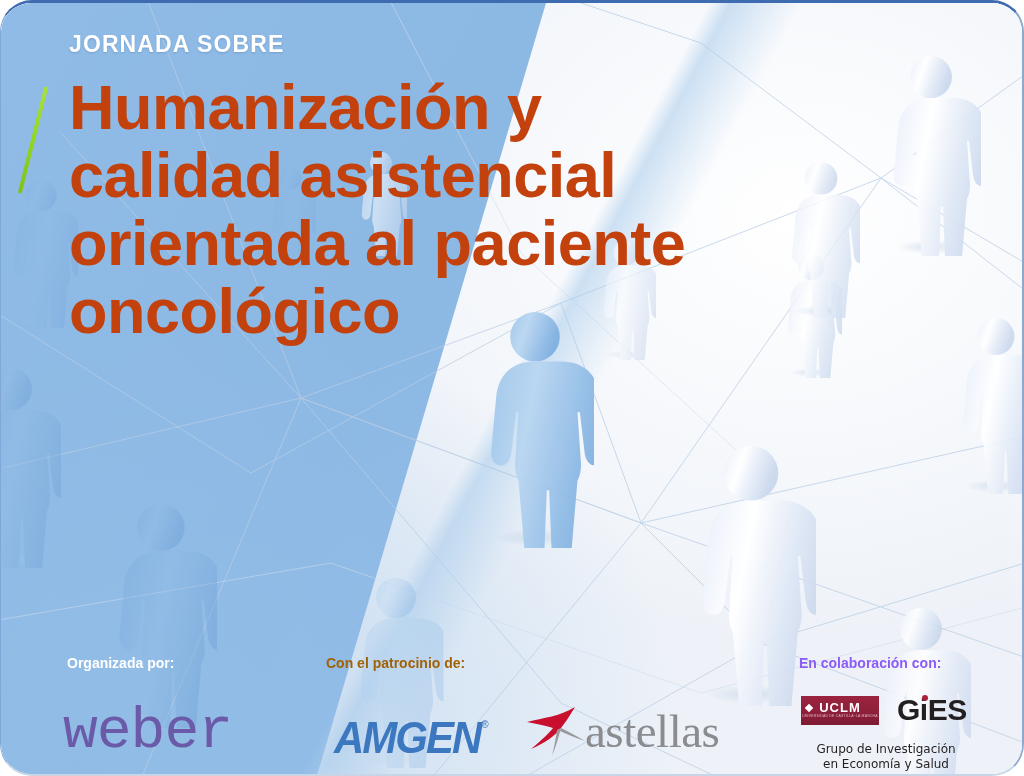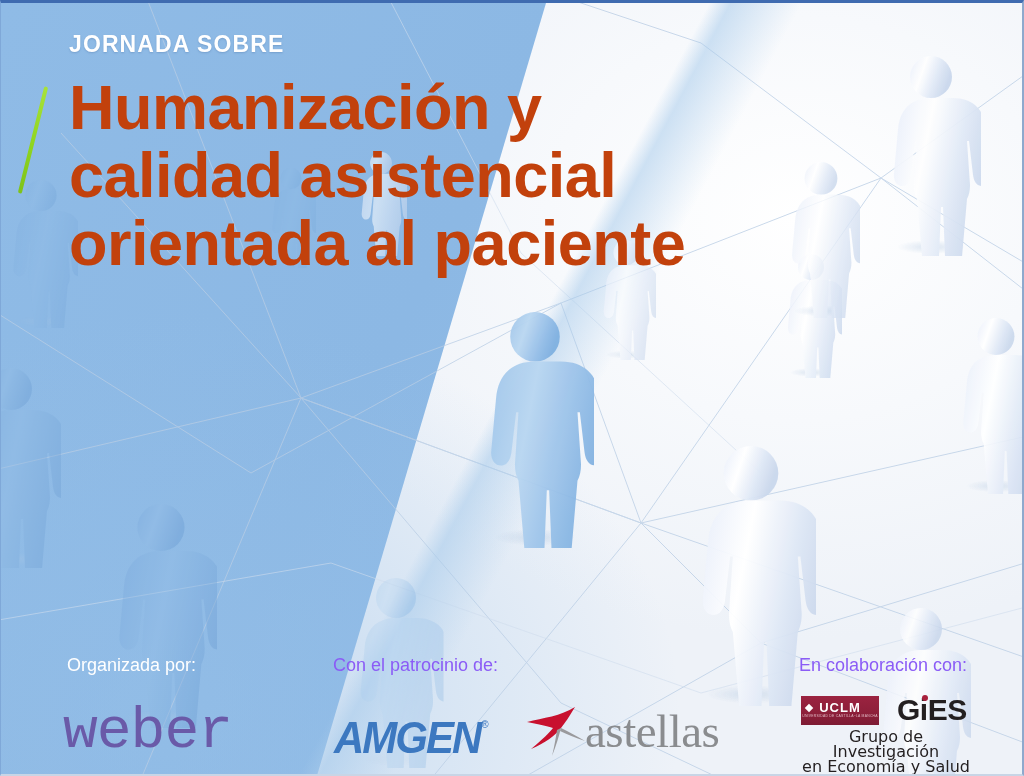"JORNADA SOBRE" .slide { border-radius: none -> 32px }
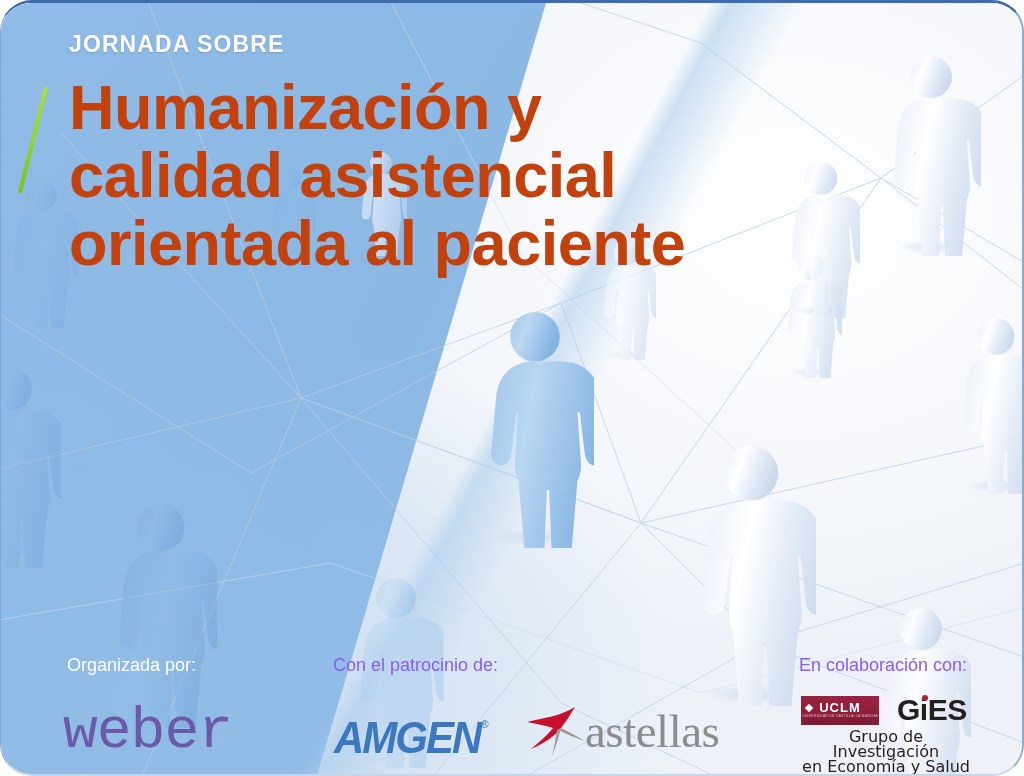"oncológico" span.ln { html: none -> <span>oncológico</span> }
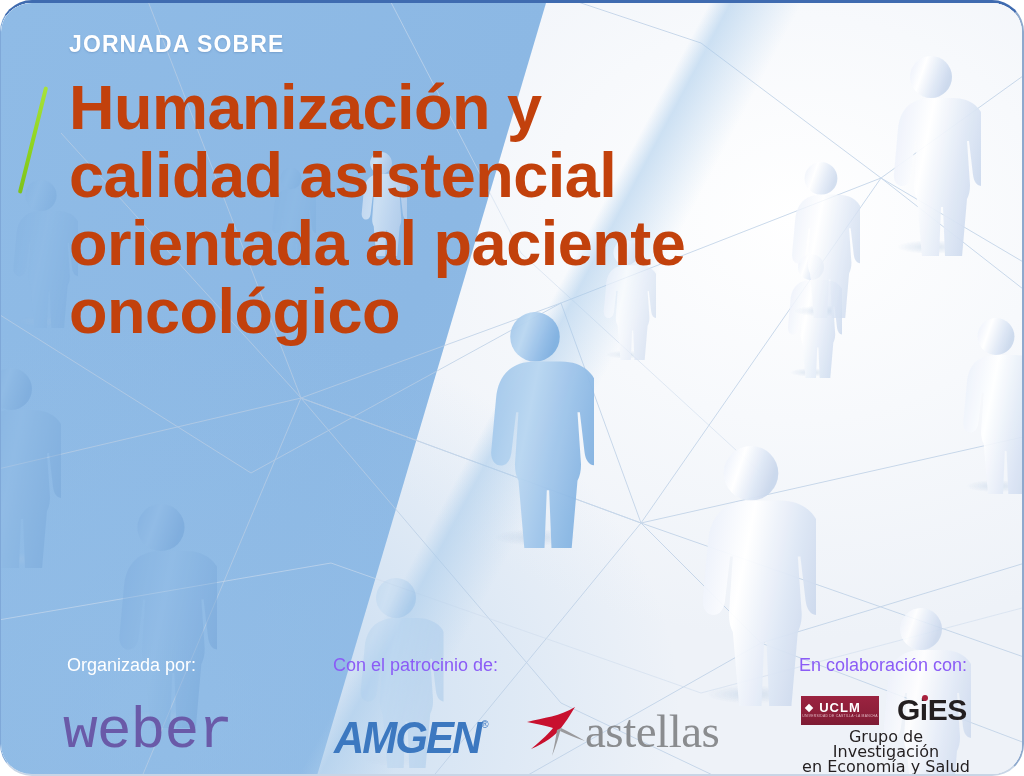"Organizada por:" .foot-label { font-size: 18px -> 14px; font-weight: normal -> bold }
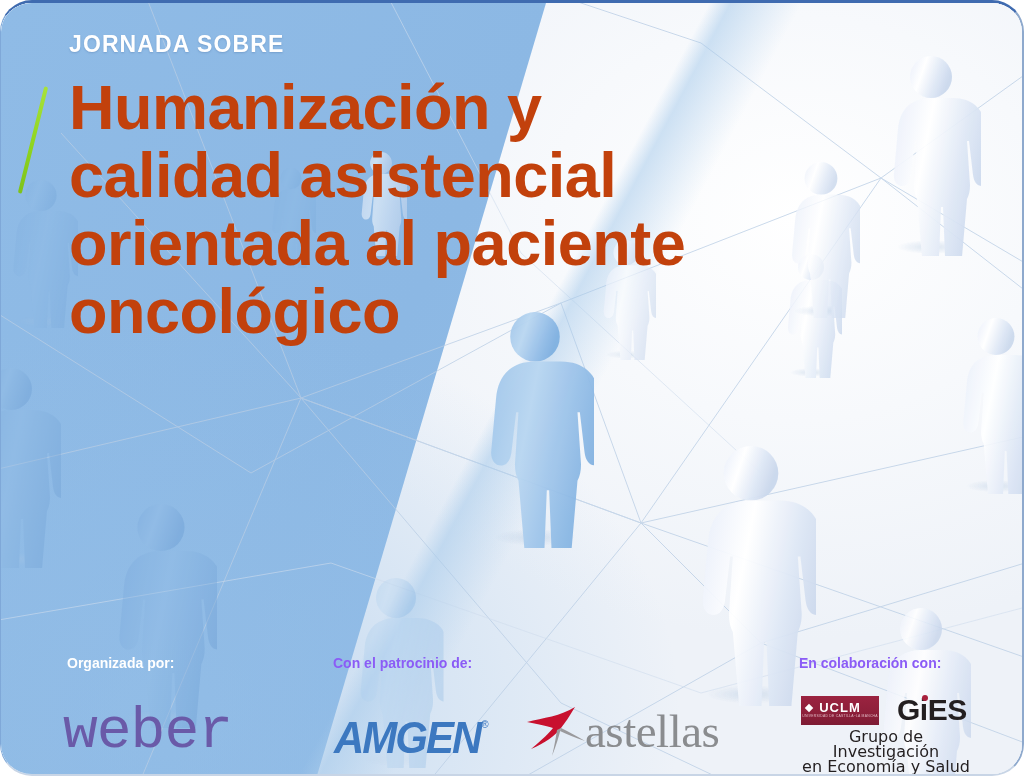"Con el patrocinio de:" .foot-spo { color: #8b5cf6 -> #a16207; left: 332px -> 325px }
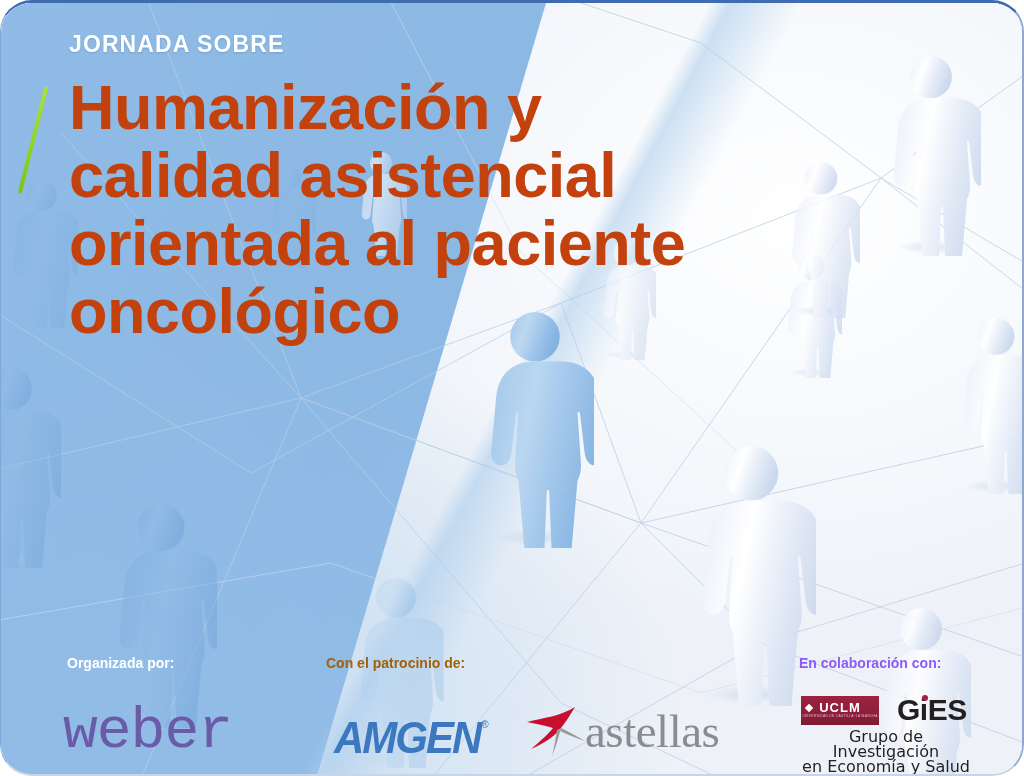"Grupo de Investigación" .gies-sub { font-size: 16px -> 12px; margin-top: 4px -> 17px }
